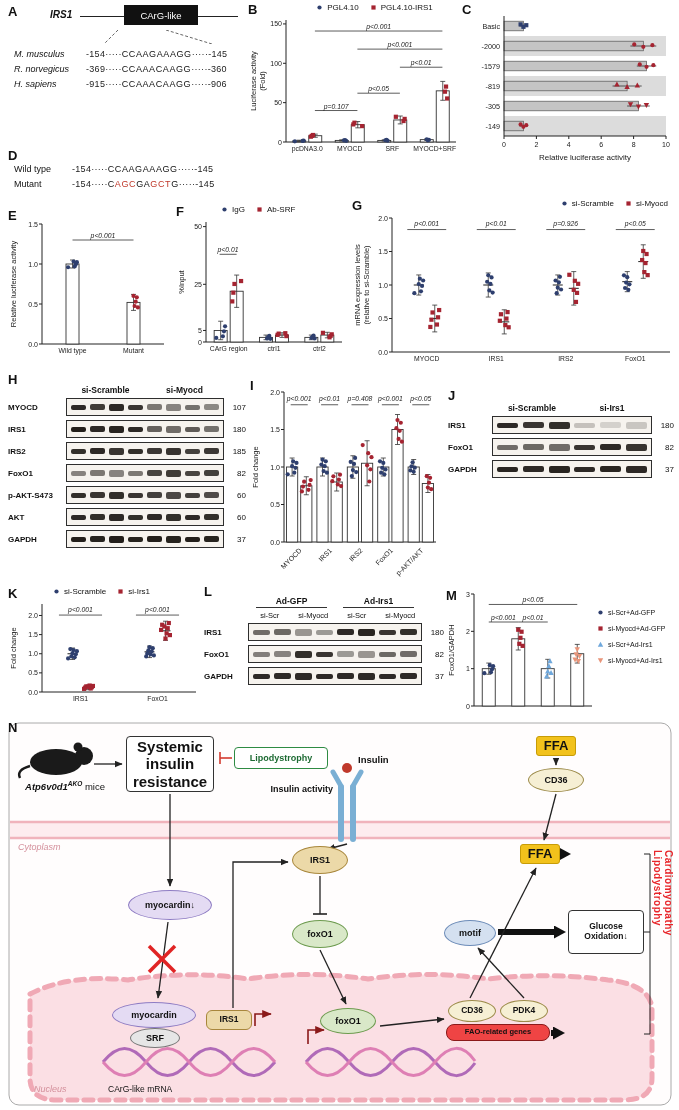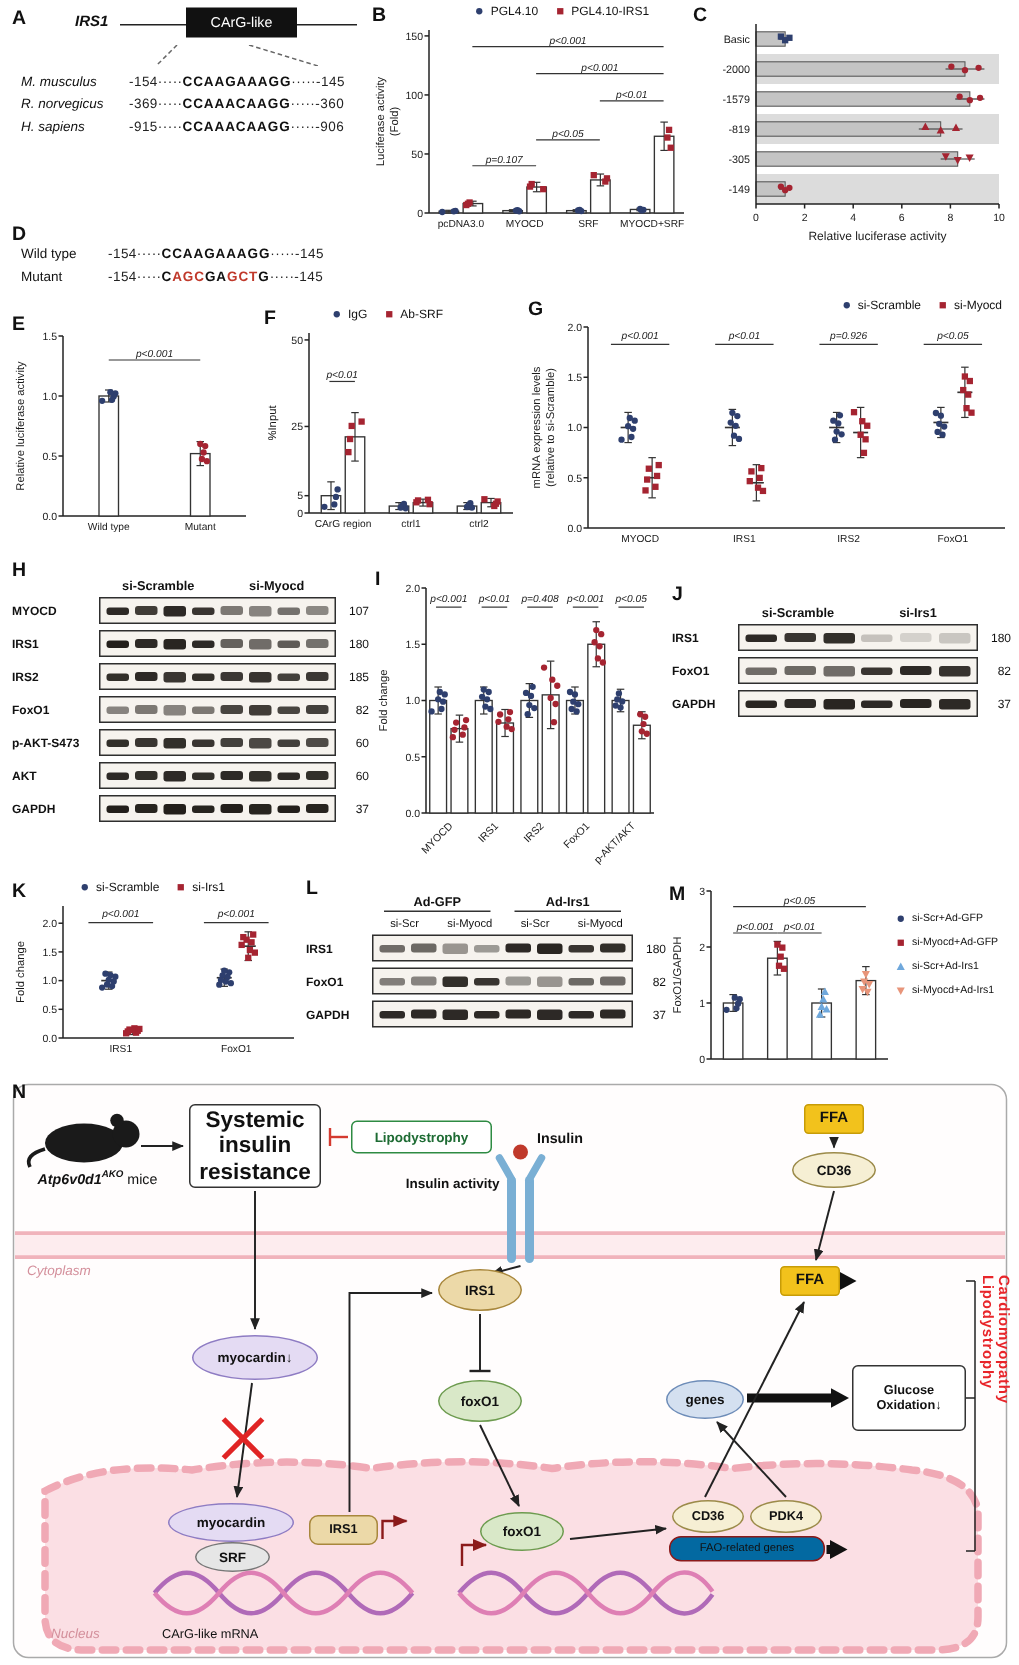"CCAAGAAAGG" .seq { font-weight: bold -> normal }
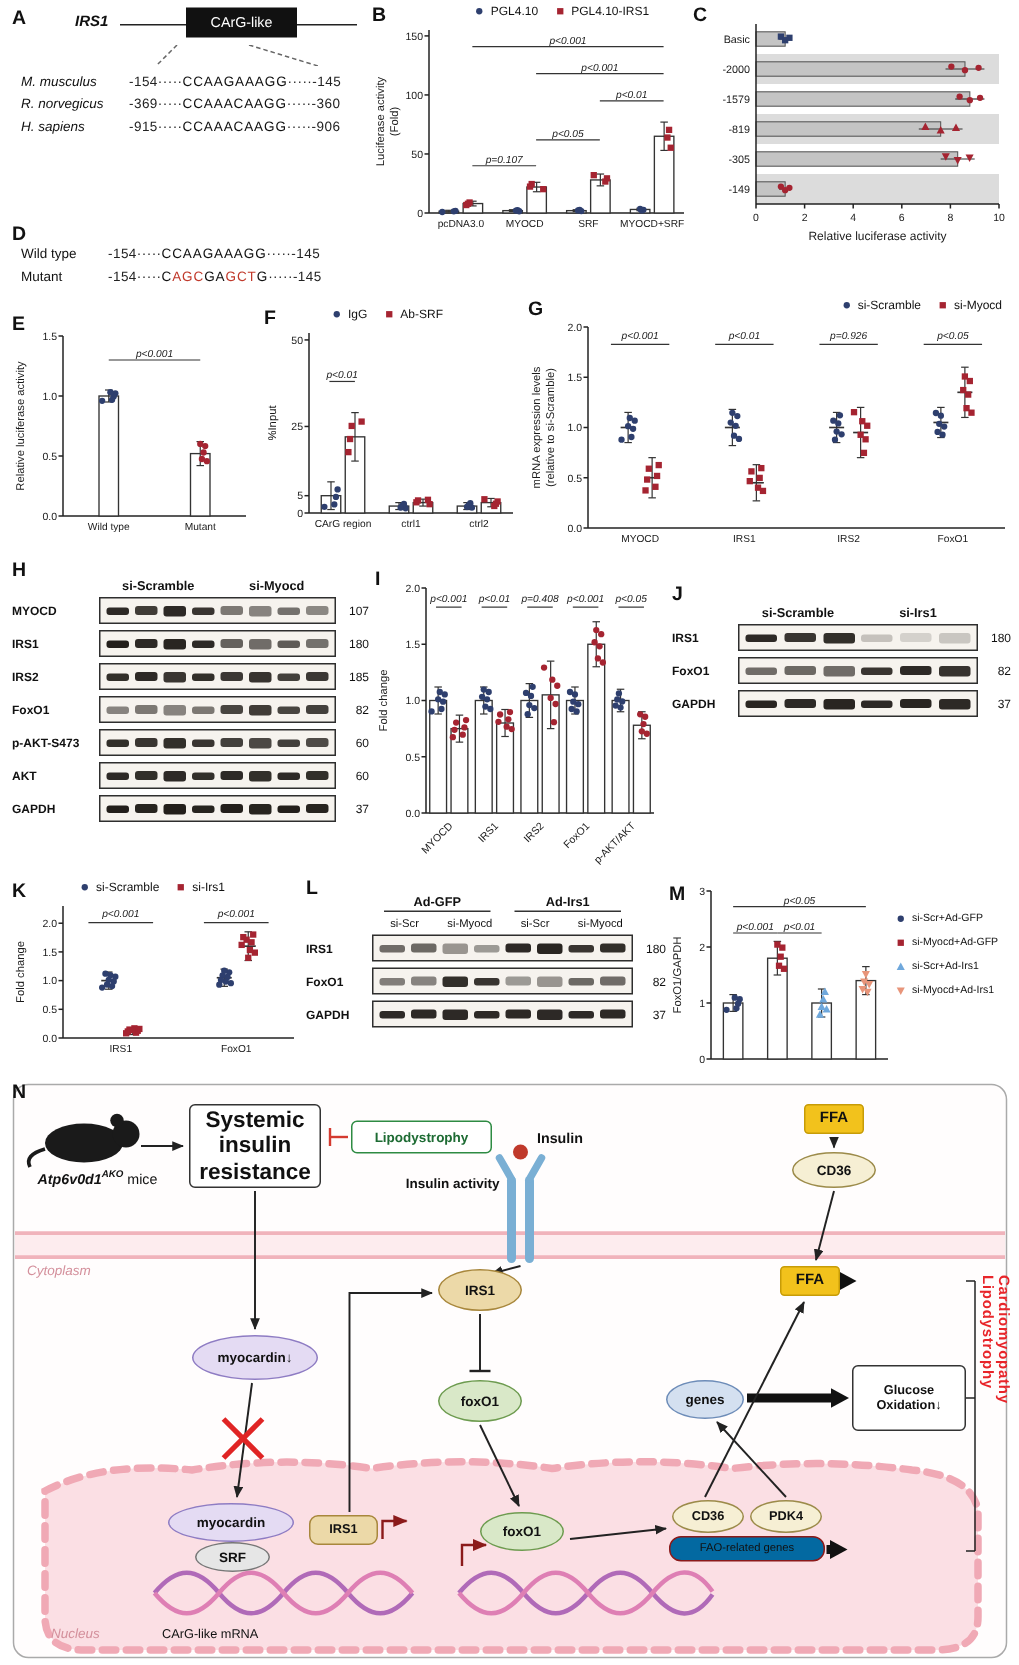"FFA" .ybox { font-size: 10px -> 13px }
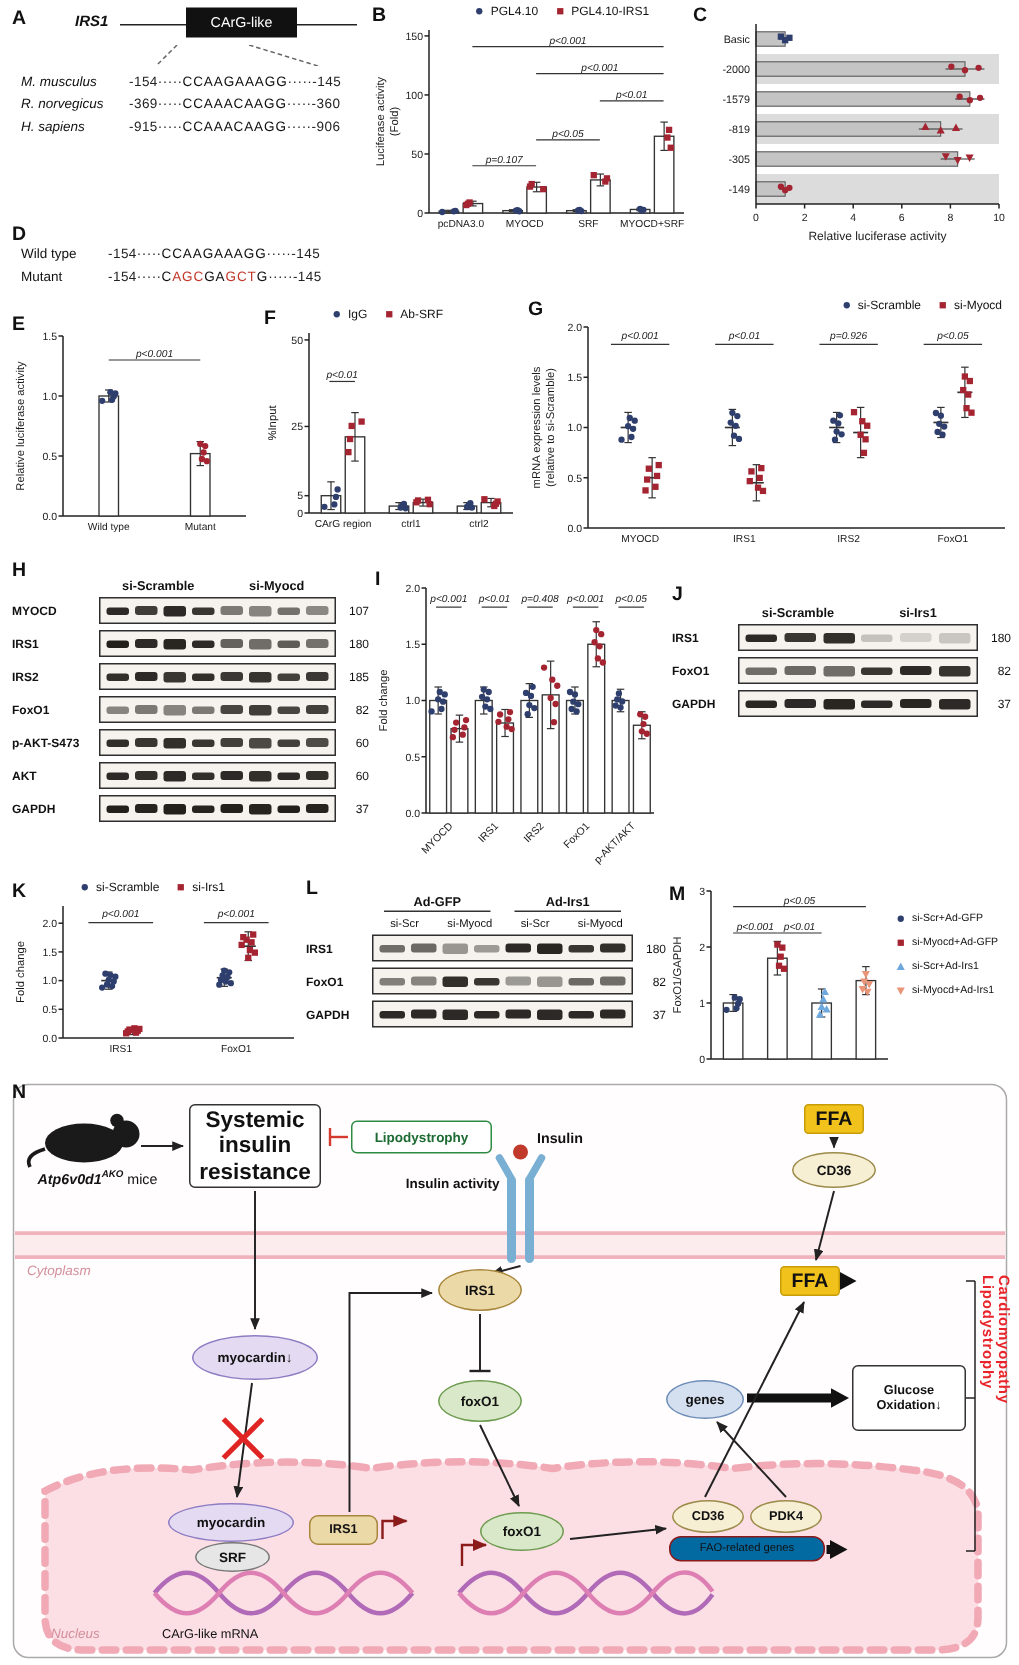"genes" div.node { text: genes -> motif }
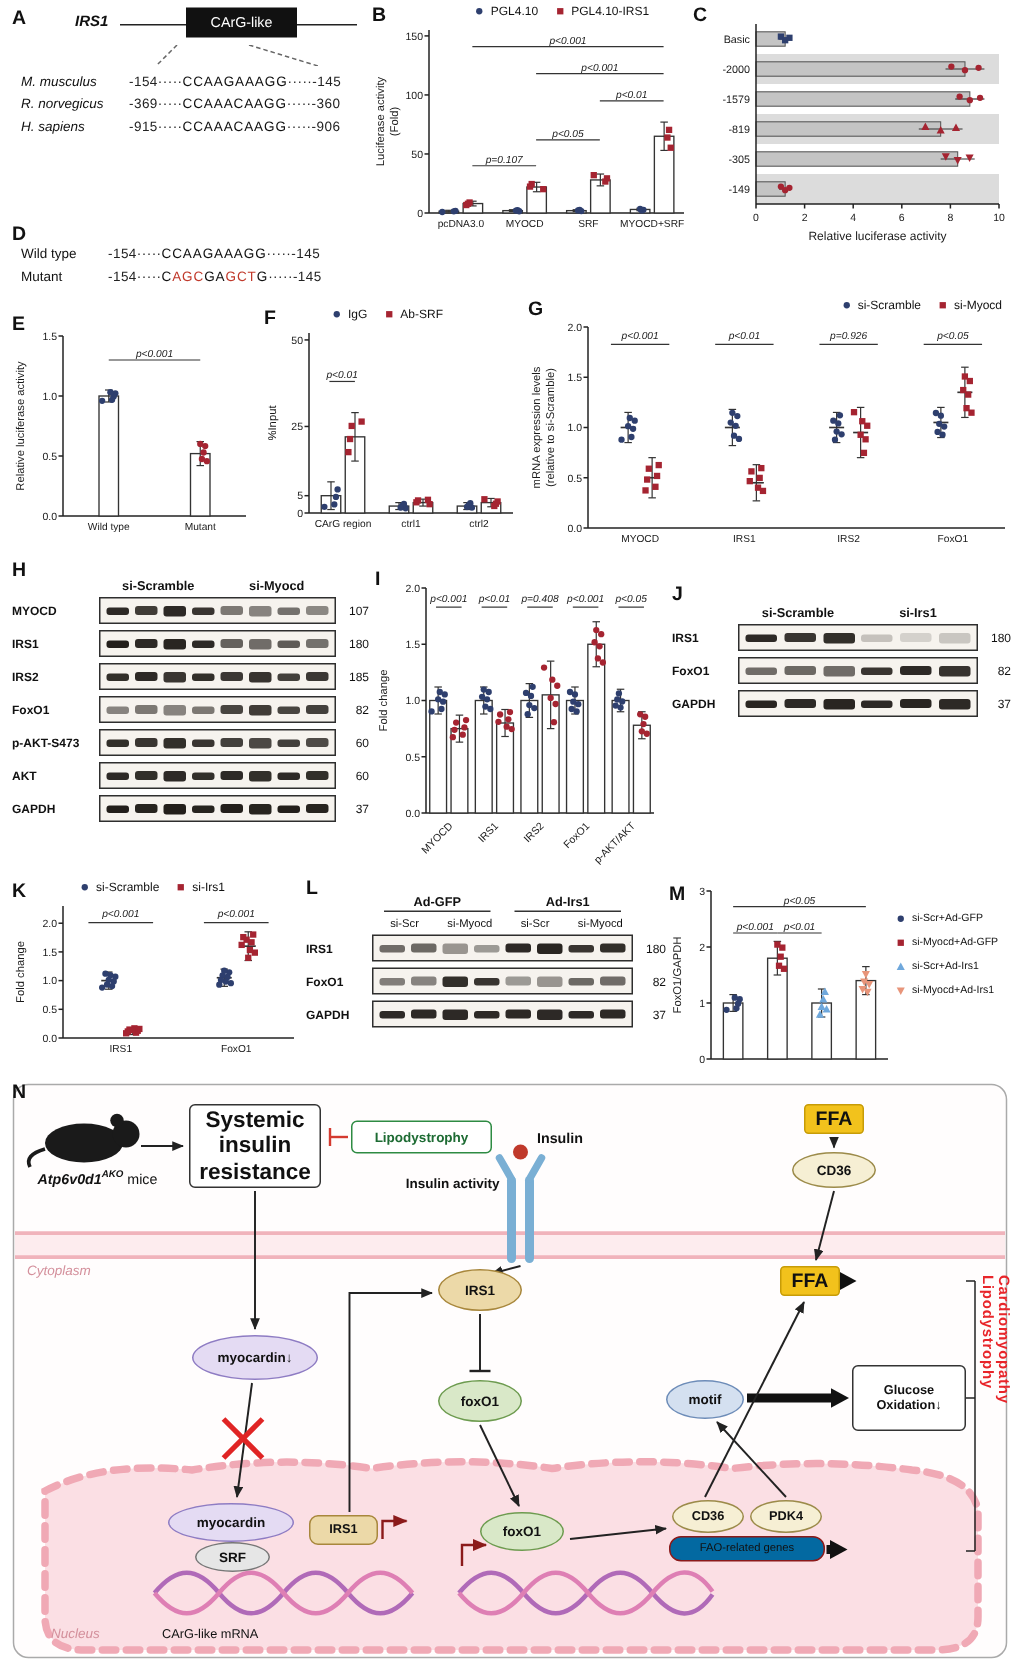"FAO-related genes" .redbox { background: #0369a1 -> #ef4444; font-weight: normal -> bold }
